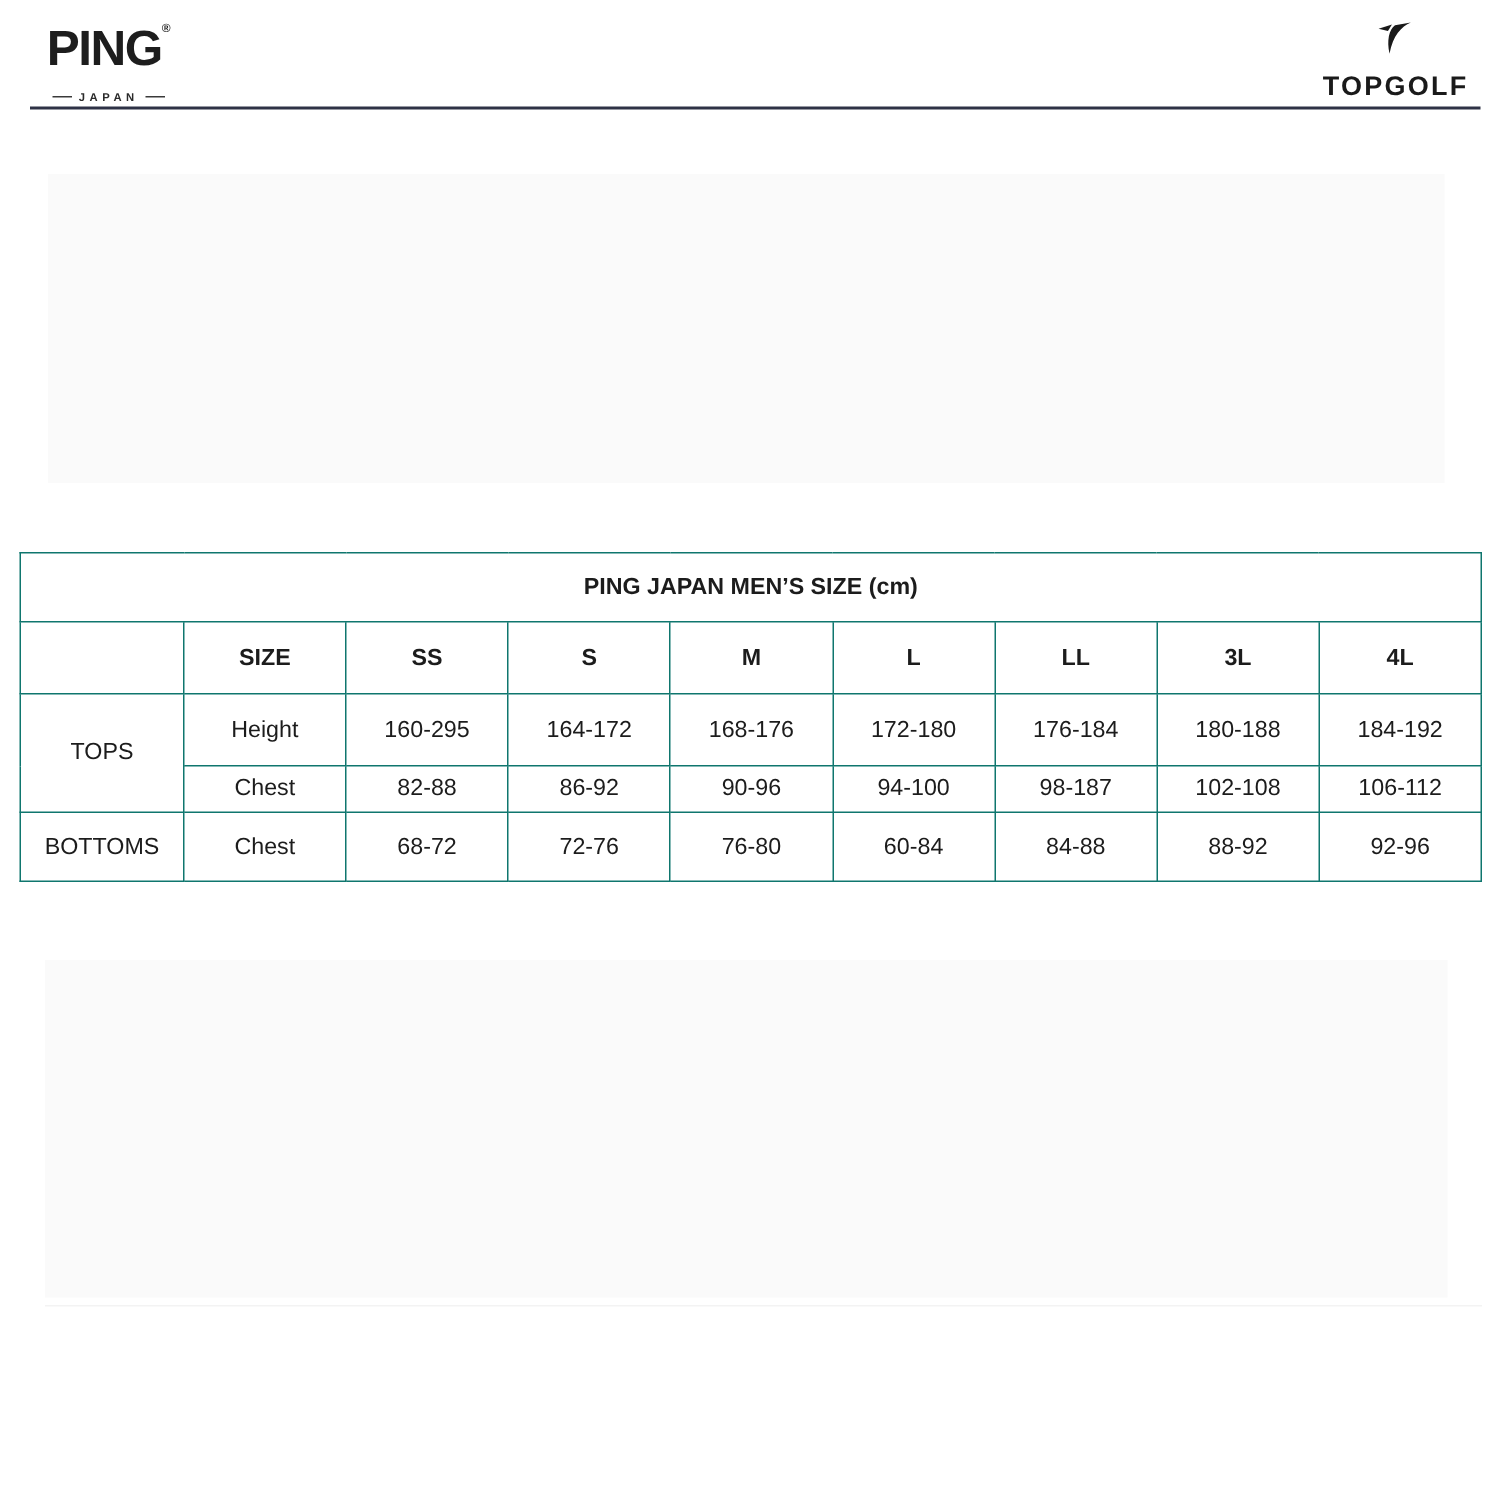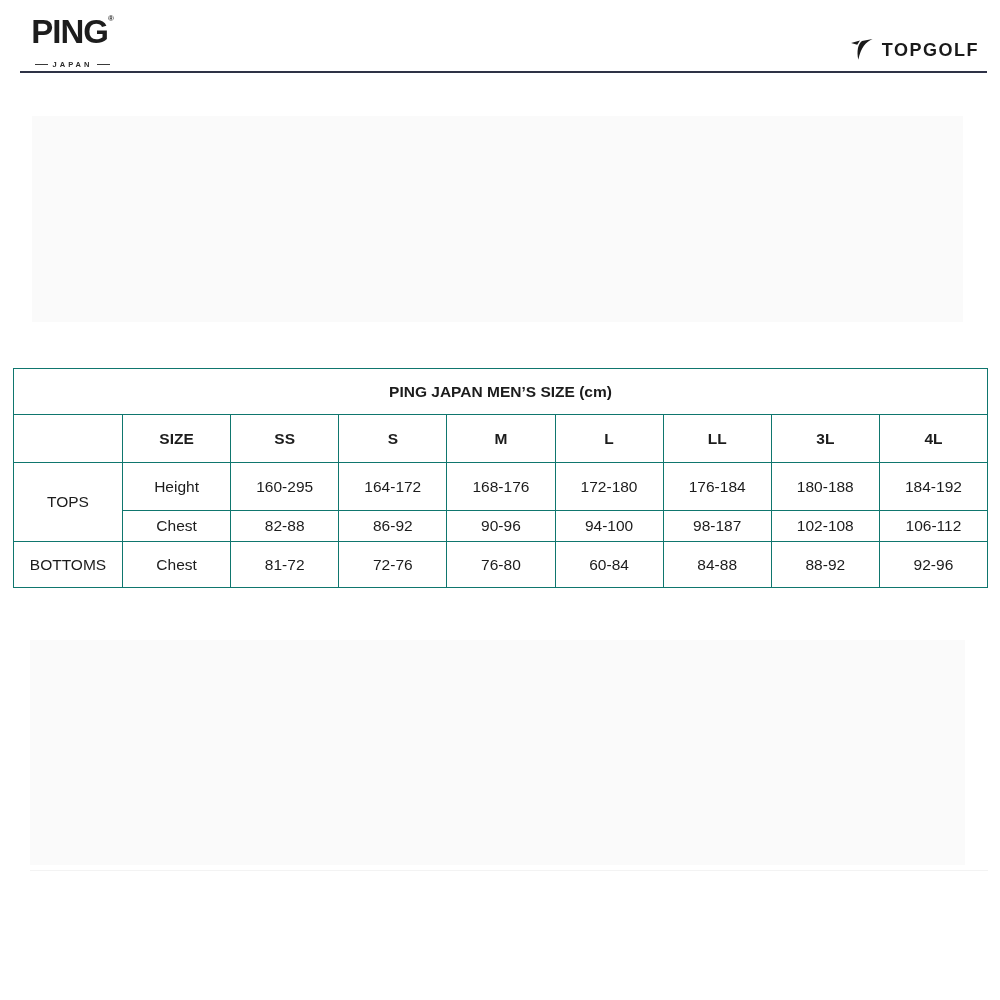"TOPGOLF" .topgolf-logo { flex-direction: none -> column; top: 36px -> 12px }
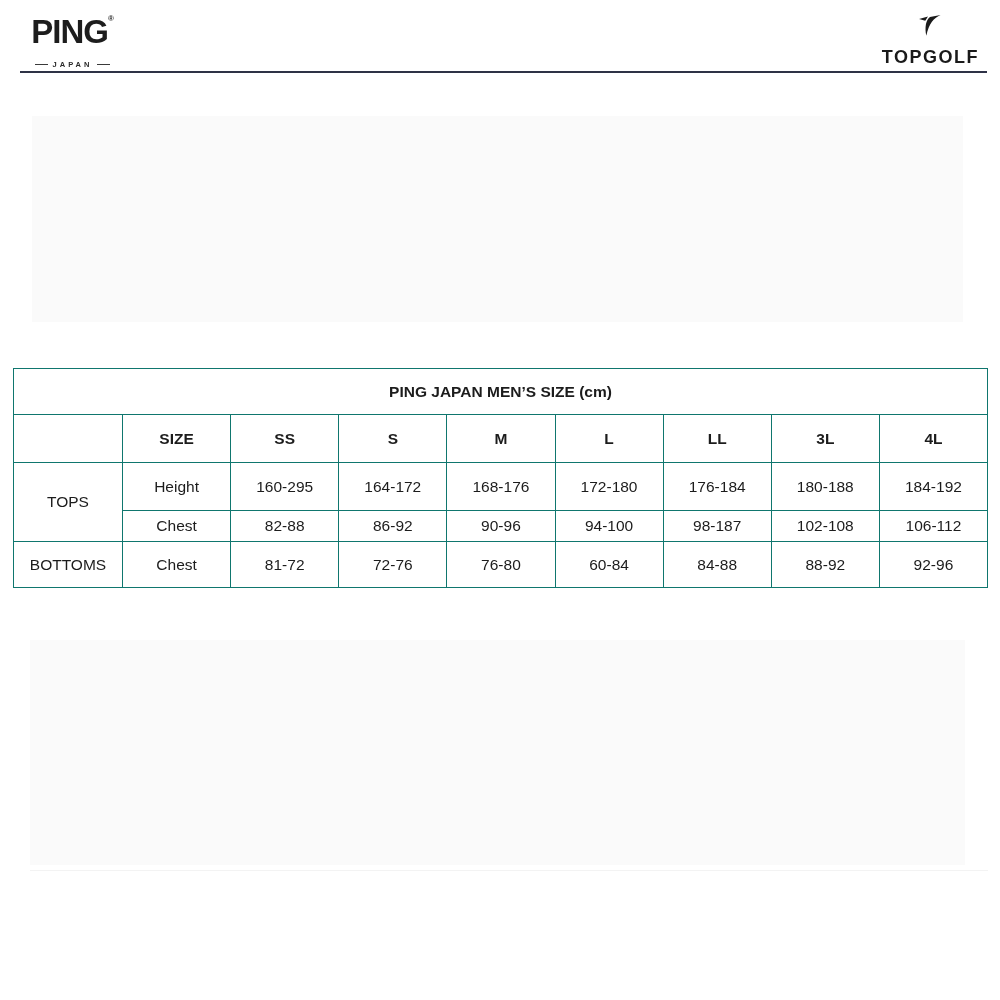"81-72" td { text: 81-72 -> 68-72 }
